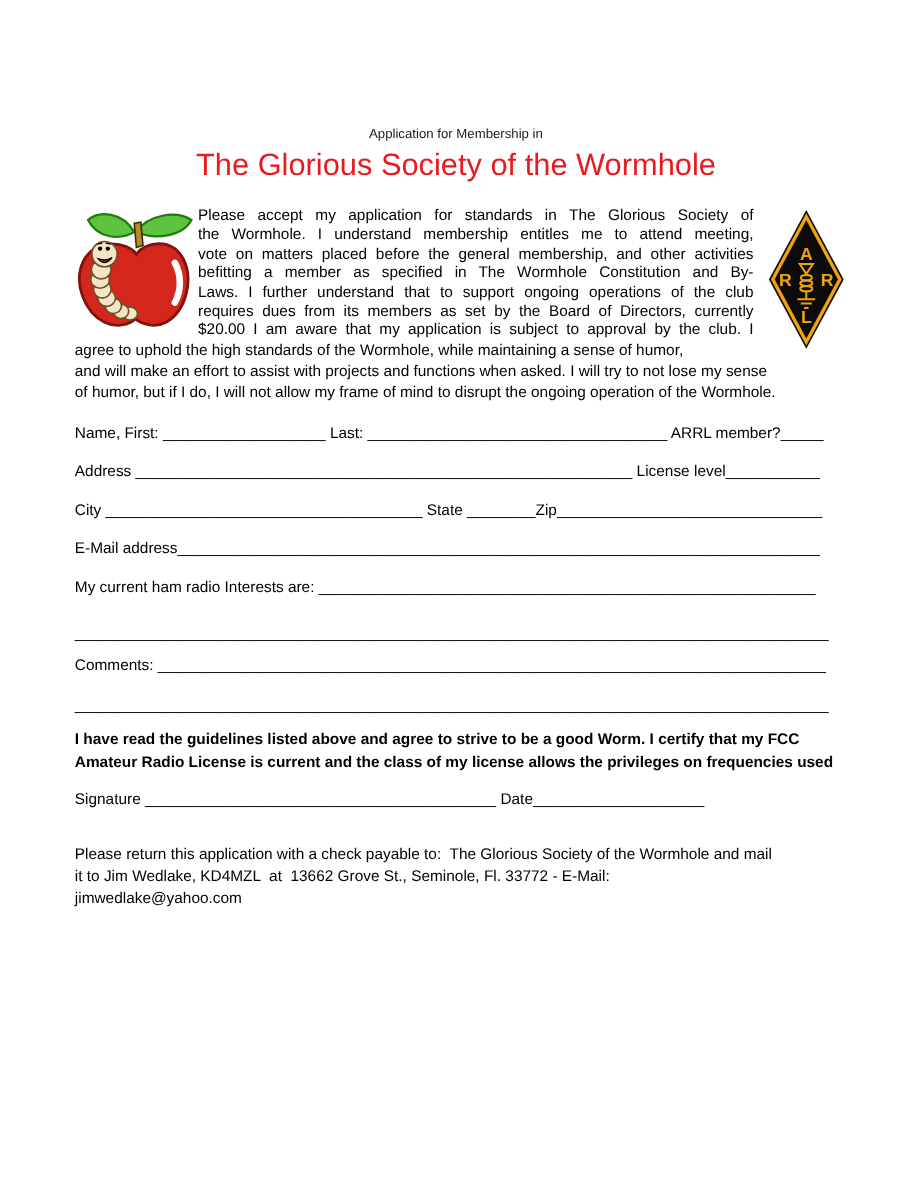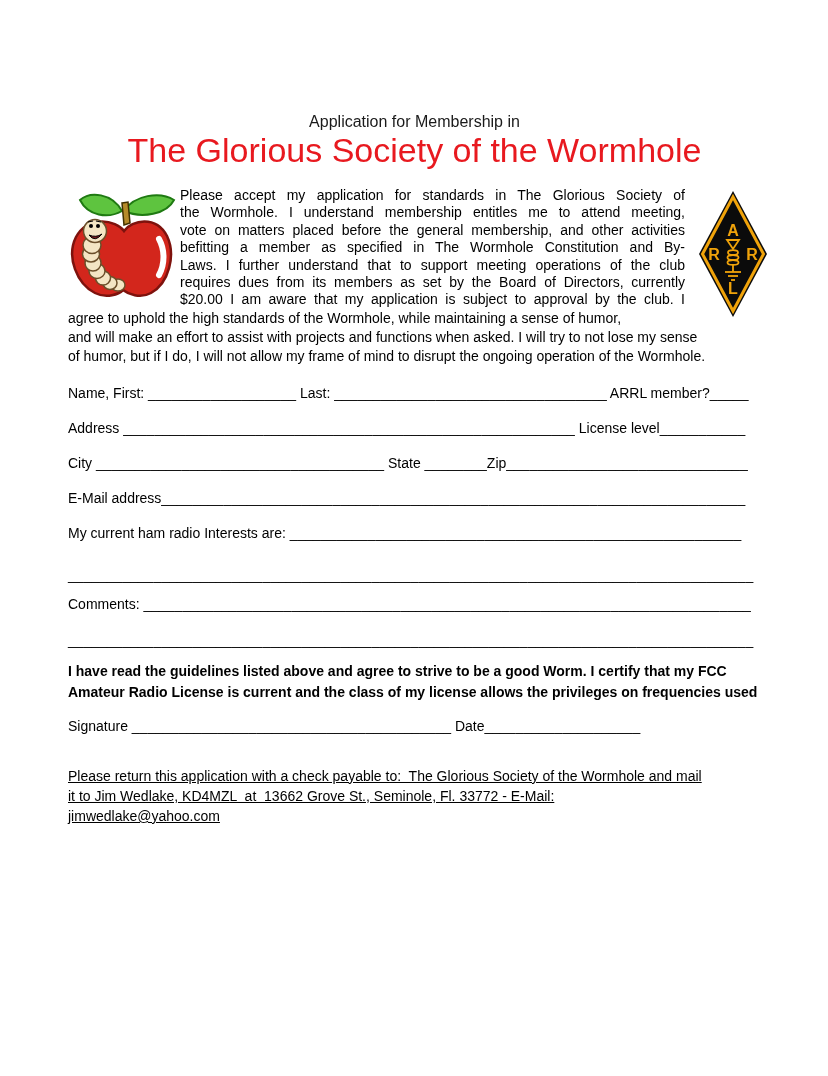"Application for Membership in" .doc-subtitle { font-size: 16px -> 12px }
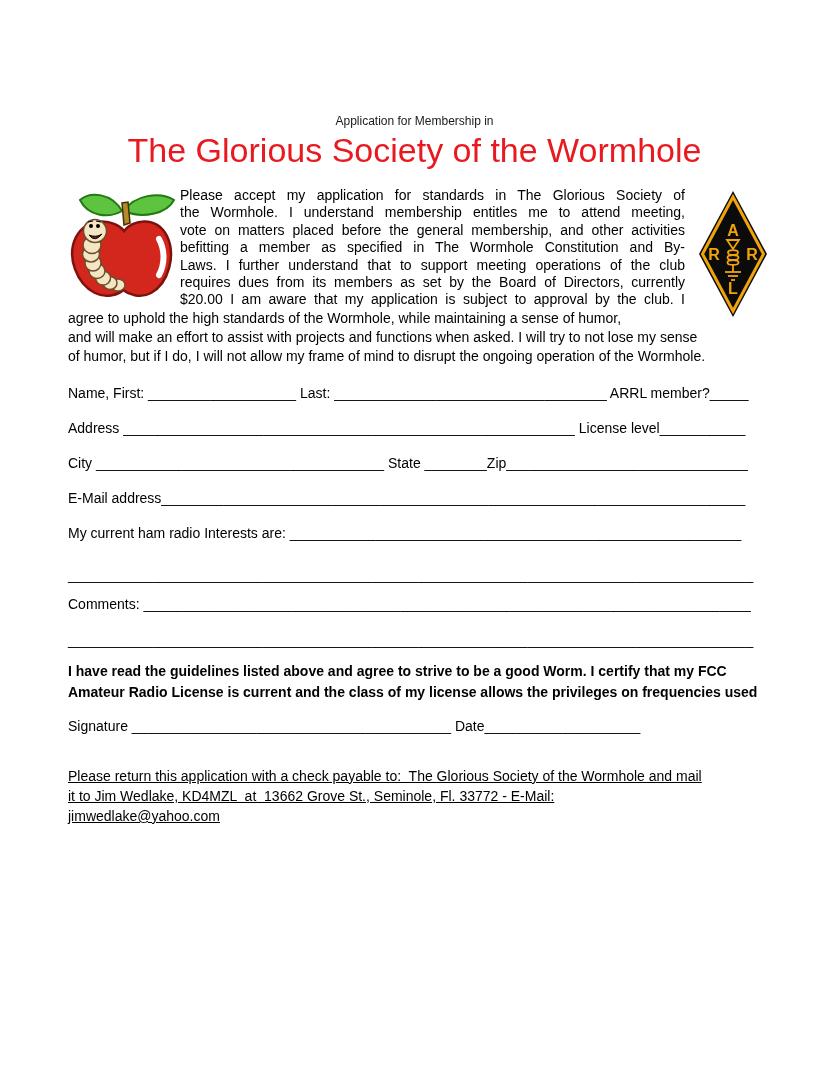"The Glorious Society of the" .doc-title { font-size: 34px -> 28px }
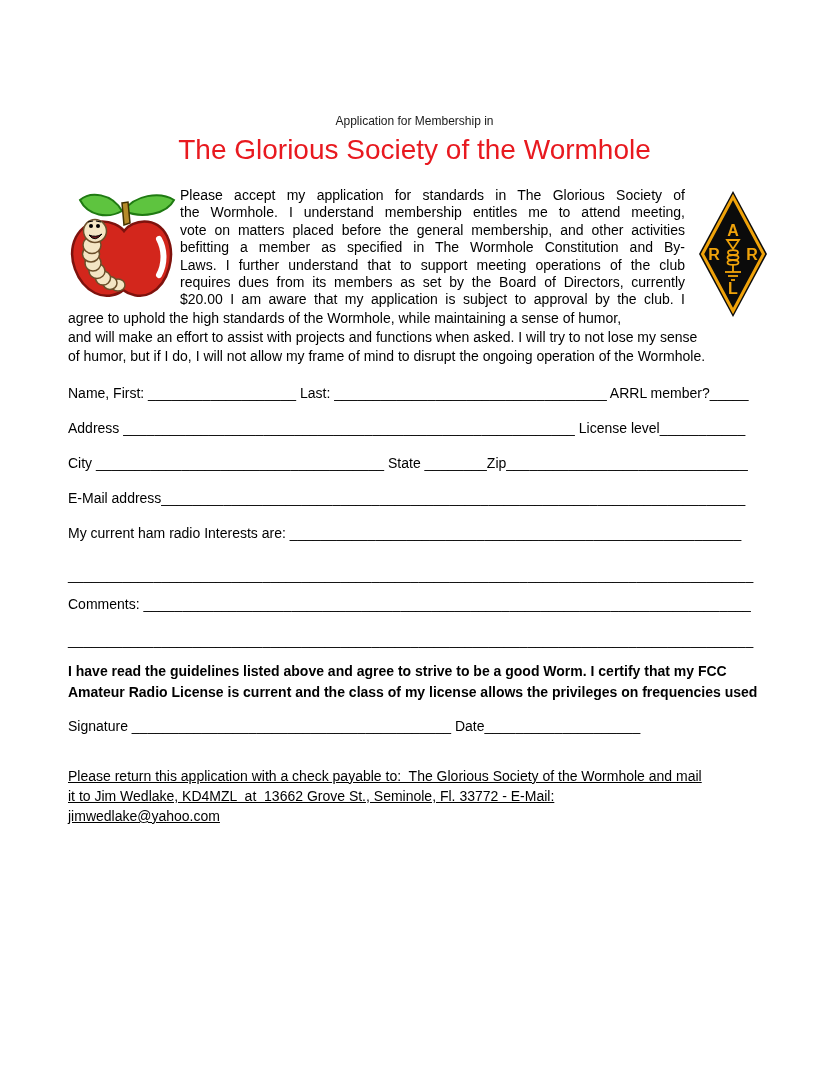"Laws. I further understand that" div.jline { text: meeting -> ongoing }
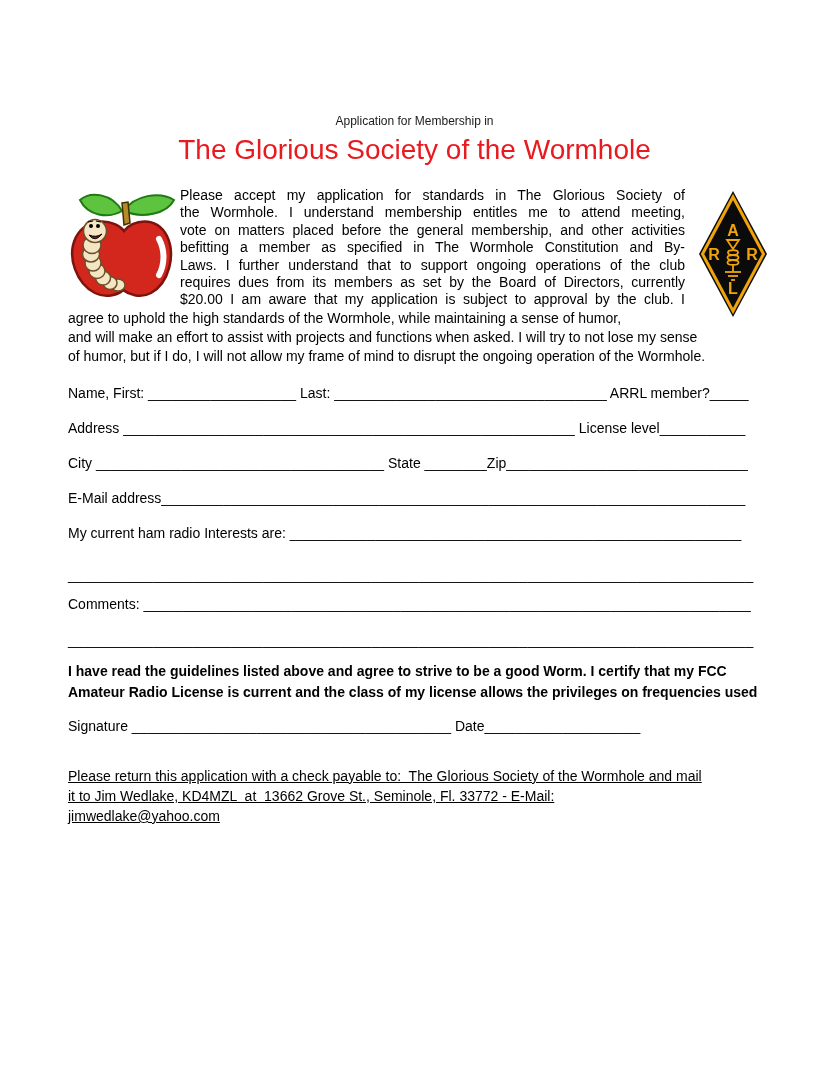"Please return this application with" .return-info { text-decoration: underline -> none }
